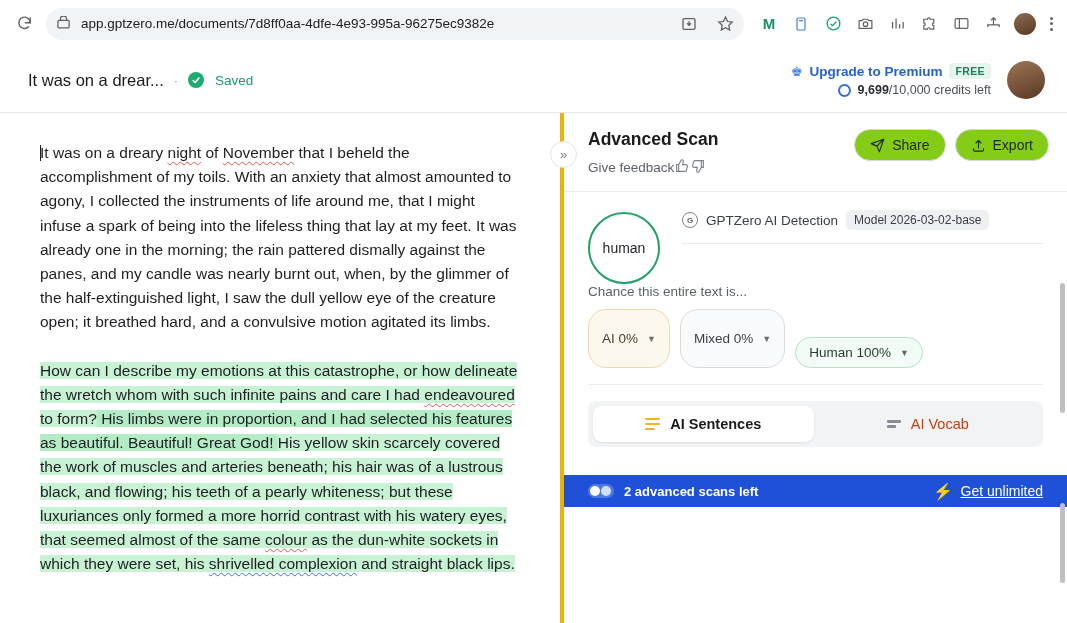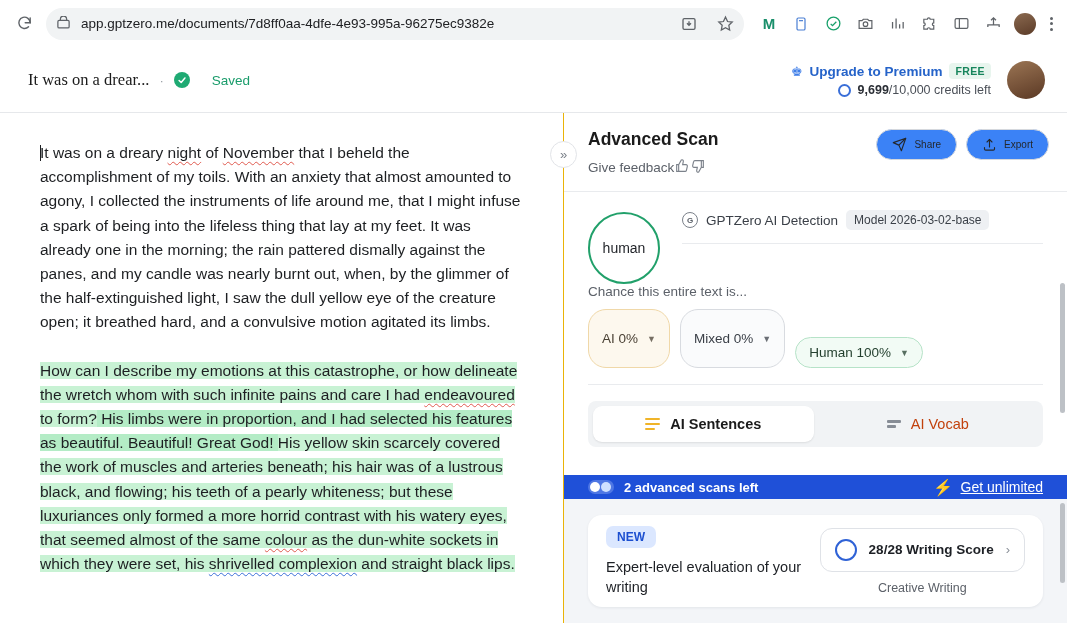"It was on a drear..." .doc-title { font-family: Liberation Serif, serif -> none }
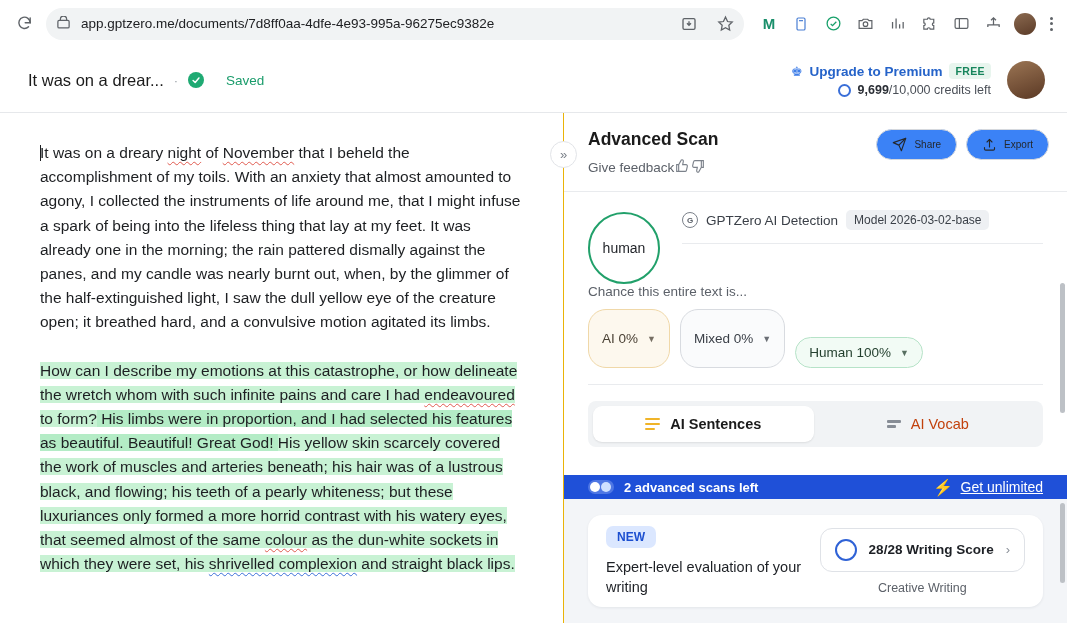"Saved" .saved-wrap { gap: 22px -> 11px }
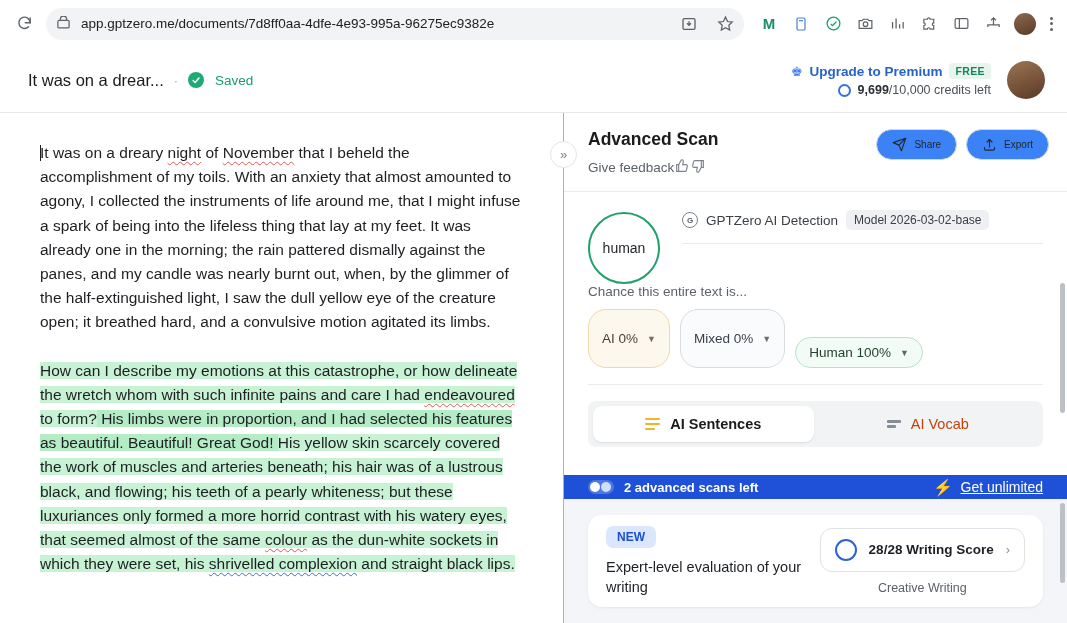"It was on a dreary" .editor { border-right: 1px solid #eab308 -> 4px solid #eab308 }
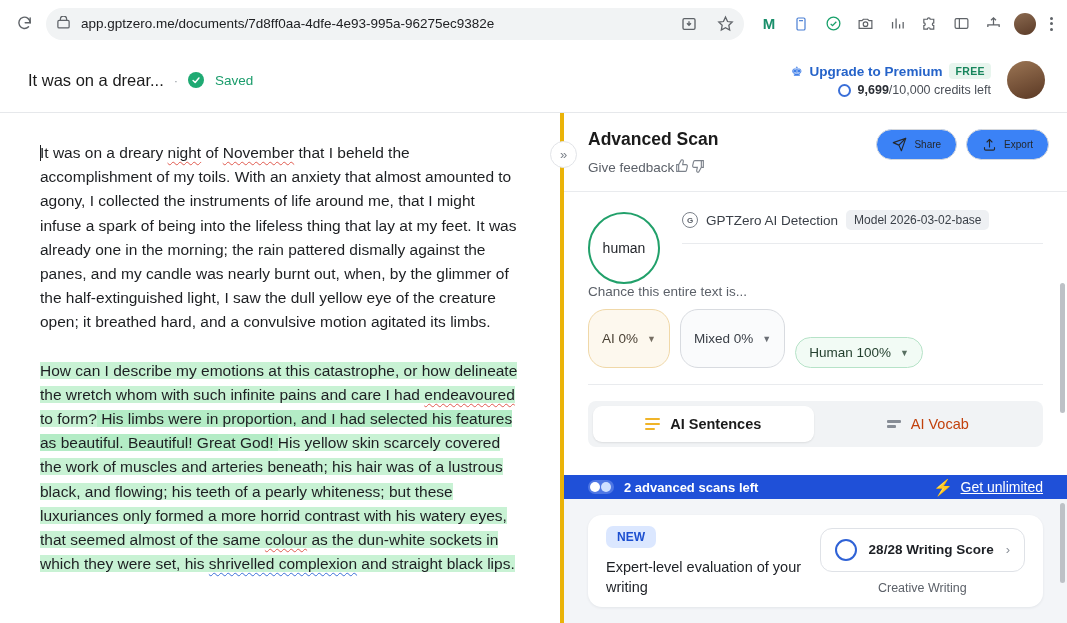"Share" .pbtn { background: #3b82f6 -> #84cc16; font-size: 10px -> 14px }
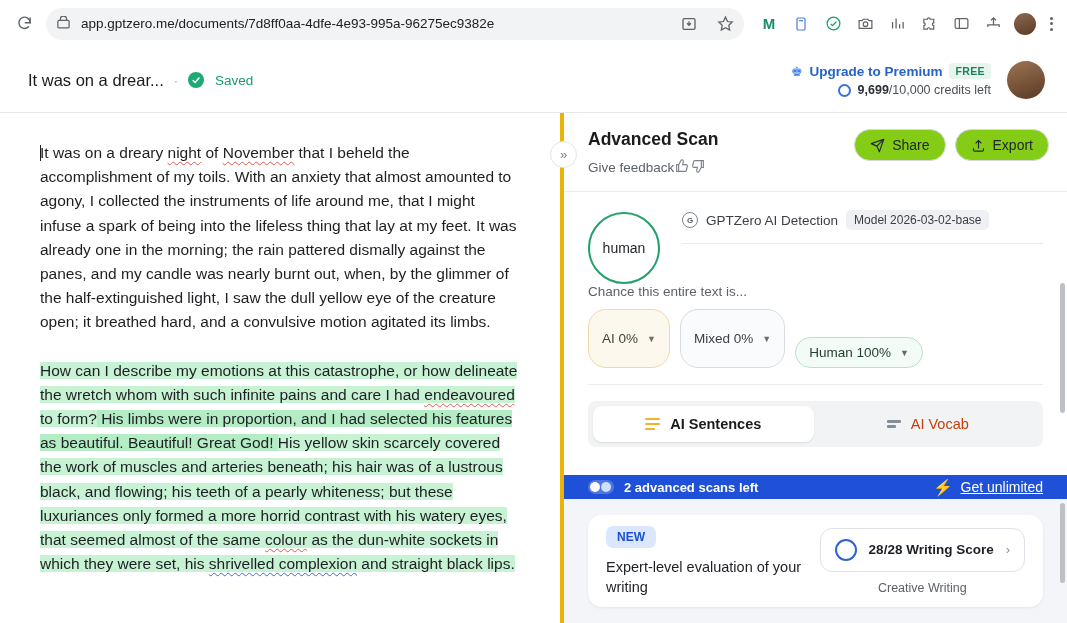"NEW" div.promo-area { html: <div> <div> <div> <span>NEW</span> <div>Expert-level evaluation of your writing</div> </div> <div> <div> <span></span> <span>28/28 Writing Score</span> <span>›</span> </div> <div>Creative Writing</div> </div> </div> </div> -> none }
